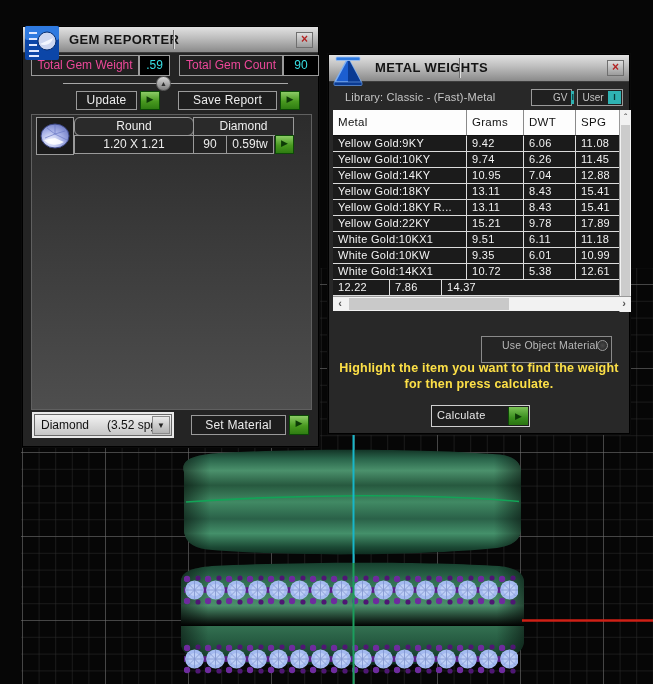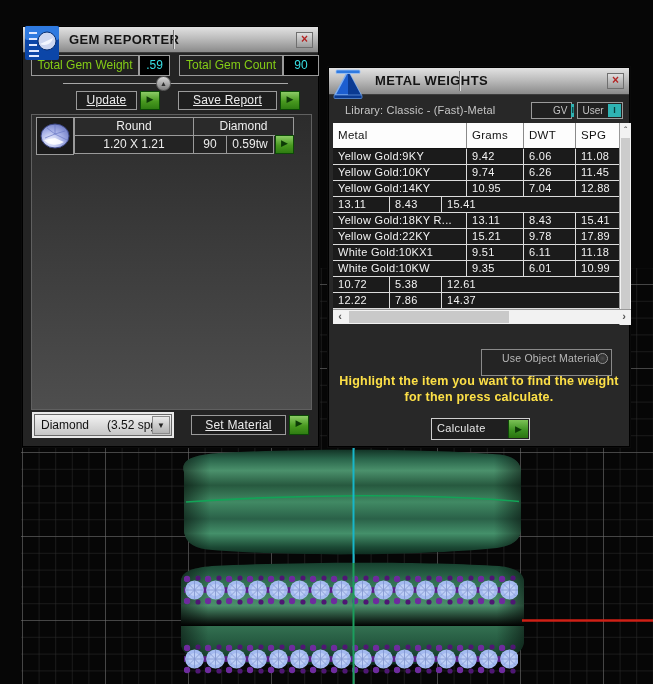"Total Gem Weight" .statlabel { color: #84cc16 -> #ec4899 }
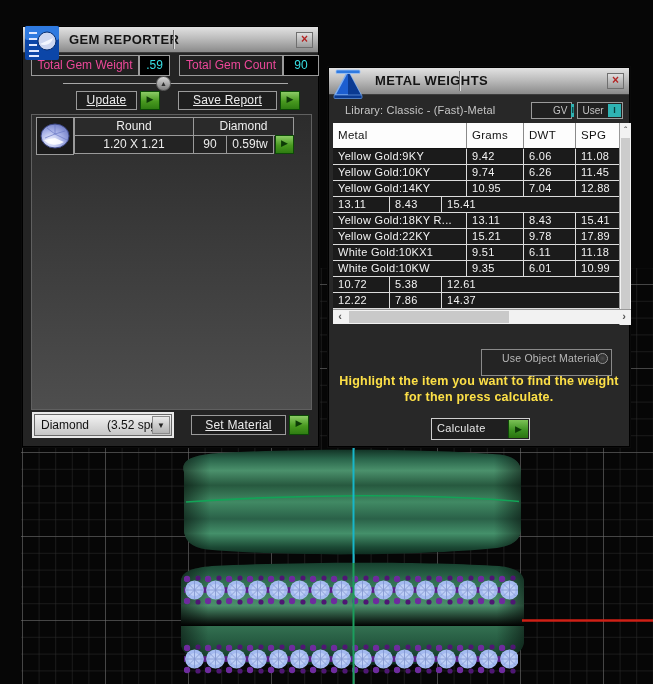"METAL WEIGHTS" #mwPanel { top: 67px -> 54px }
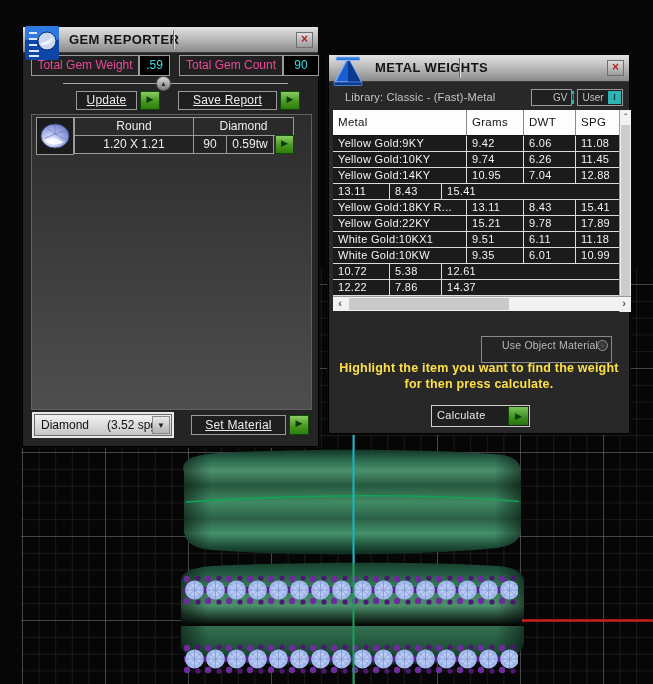"Update" .darkbtn { text-decoration: underline -> none }
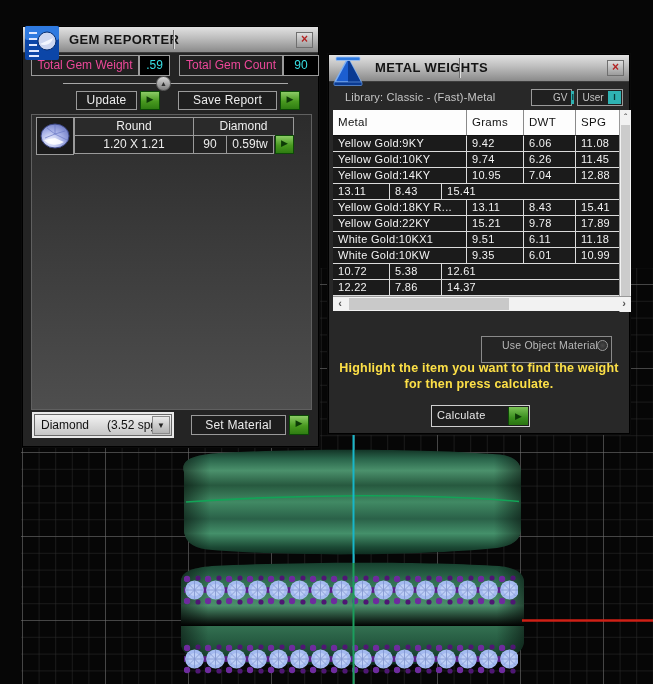"Round" div.gemtbl-cell { border-radius: none -> 6px }
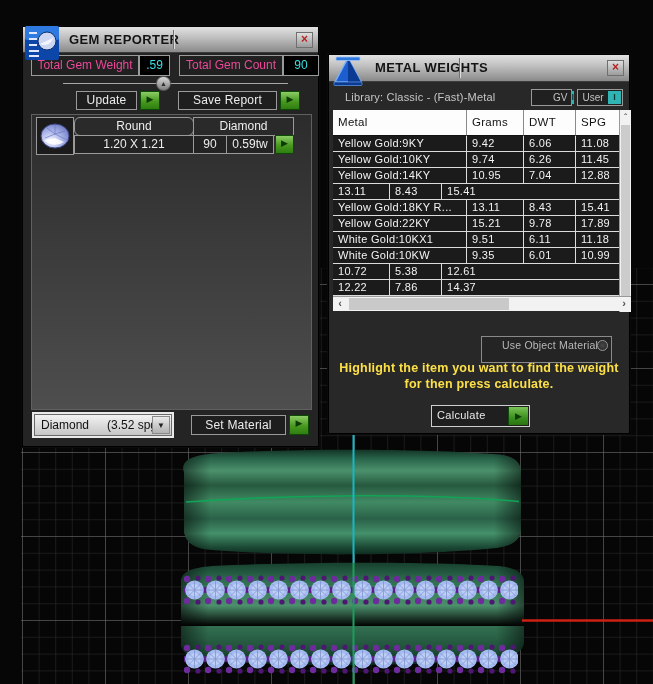"Yellow Gold:18KY" div.mw-cell { html: none -> <div>Yellow Gold:18KY</div> }
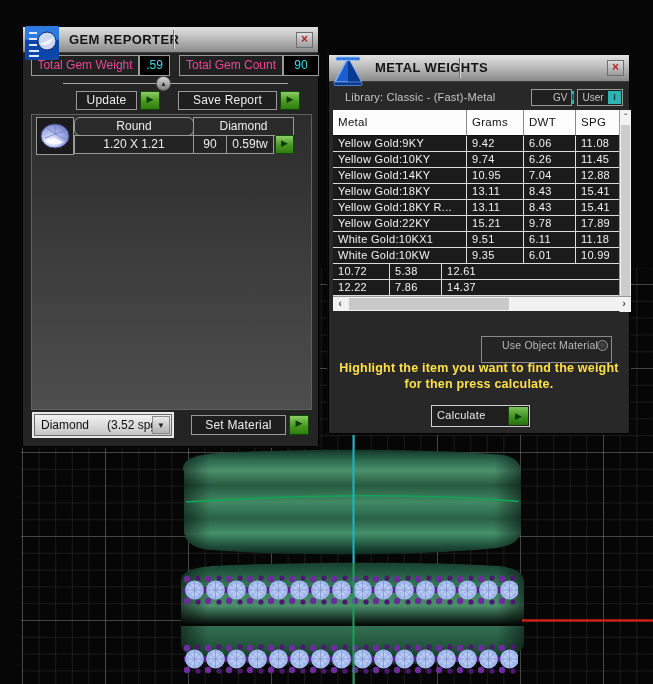"White Gold:14KX1" div.mw-cell { html: none -> <div>White Gold:14KX1</div> }
